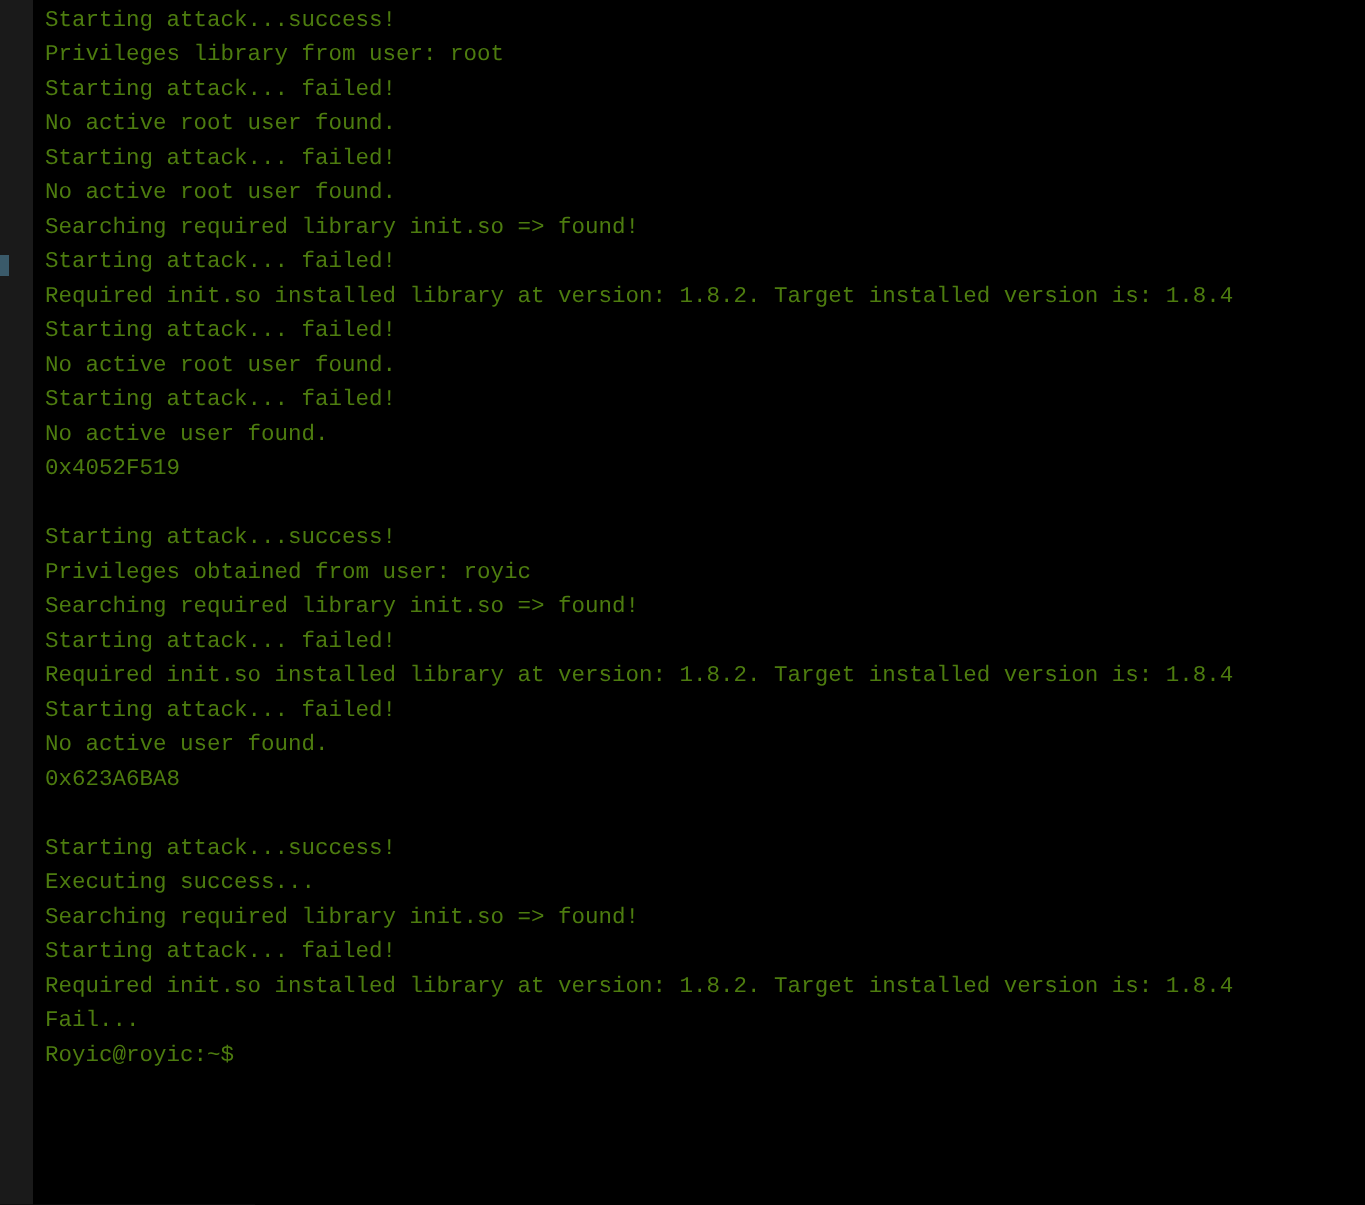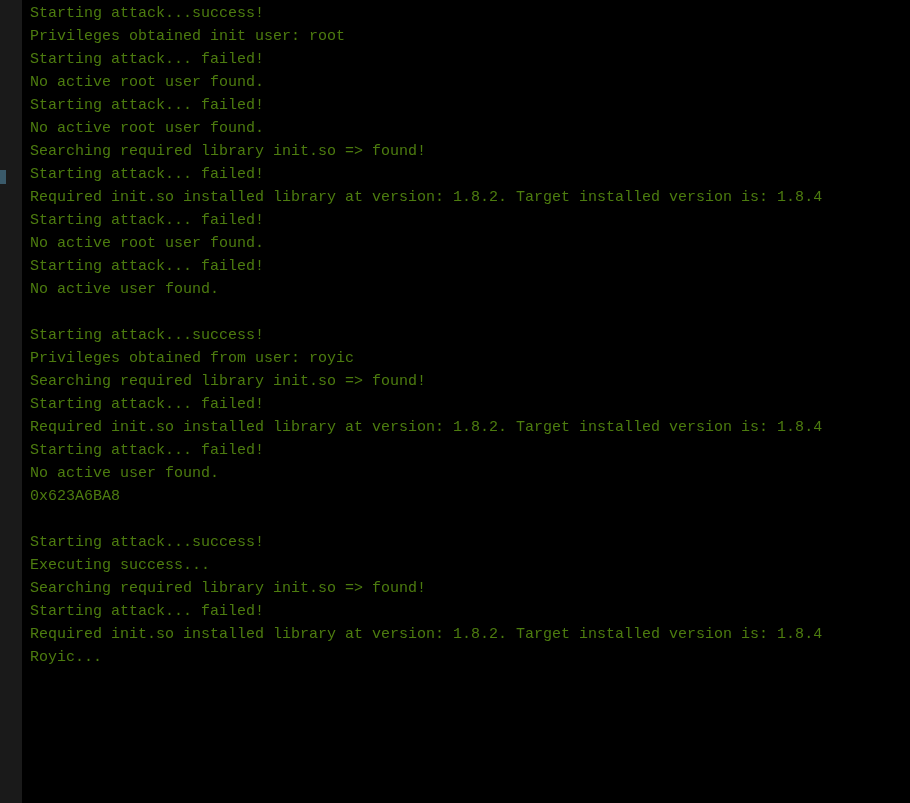"Privileges obtained init user: root" div.line { text: obtained init -> library from }
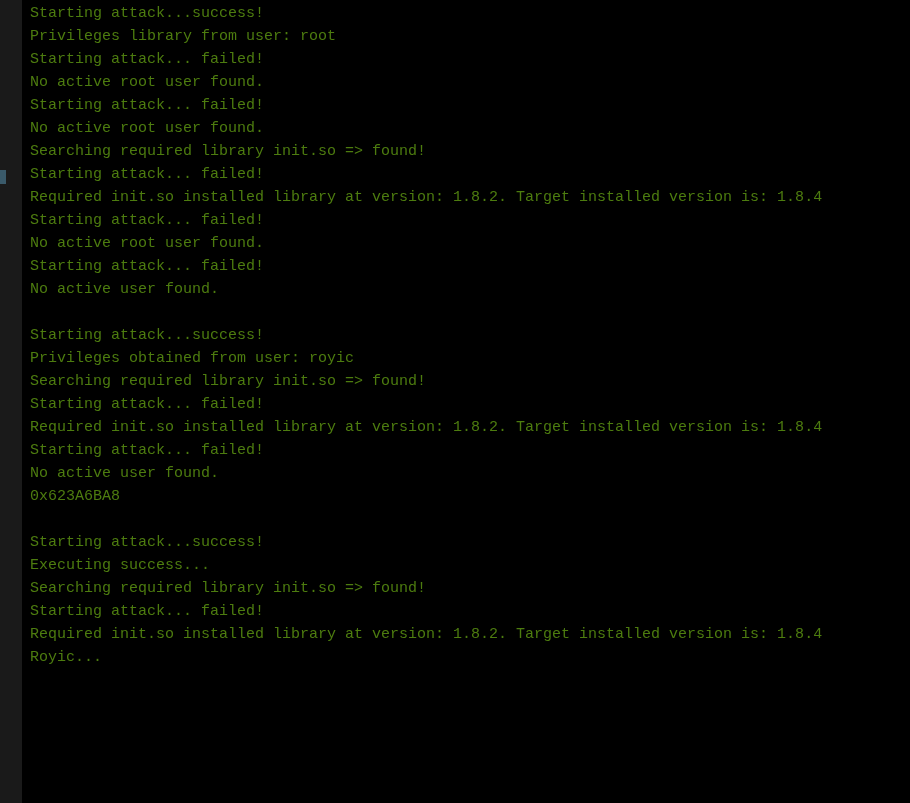"0x4052F519" div.line { html: none -> <div>0x4052F519</div> }
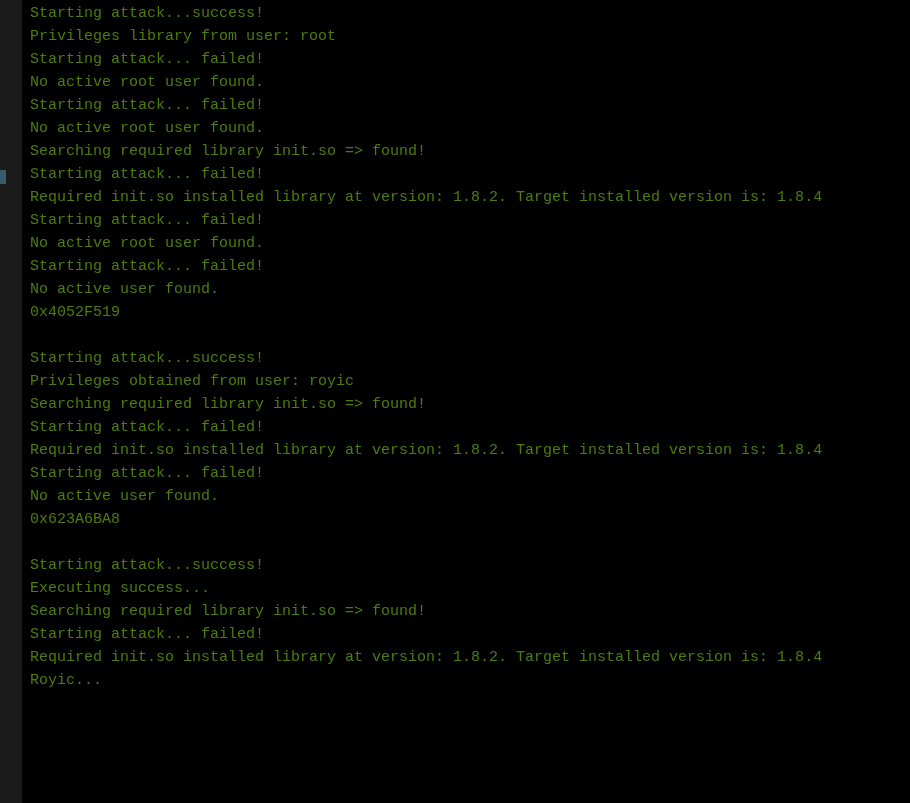"Royic..." div.line { text: Royic -> Fail }
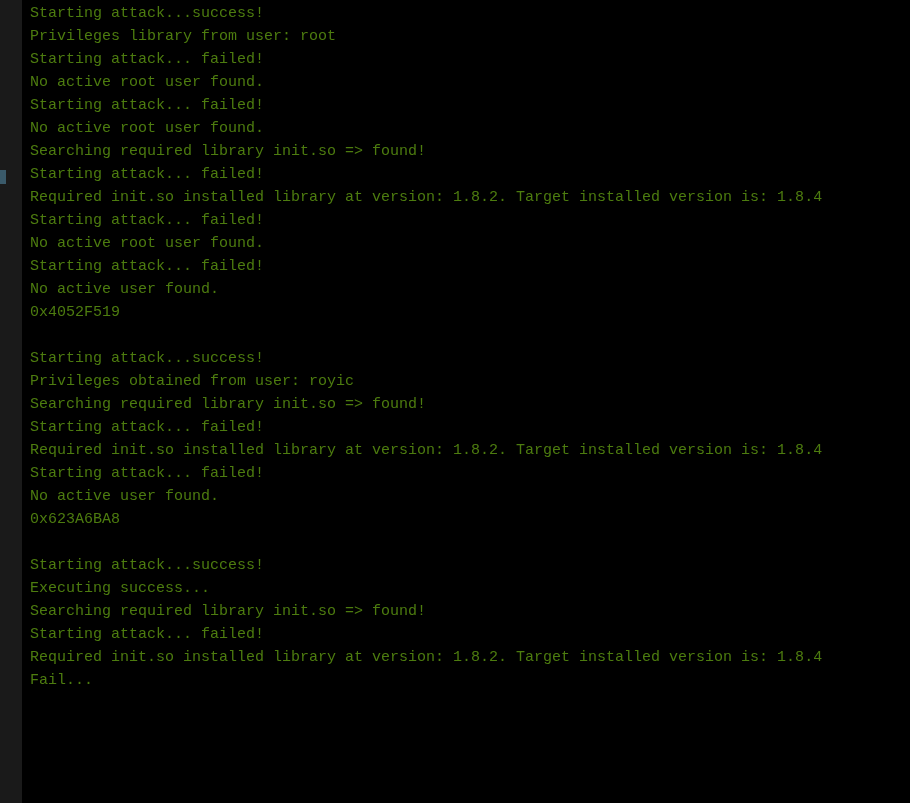"Royic@royic:~$" div.prompt-line { html: none -> <div>Royic@royic:~$ </div> }
